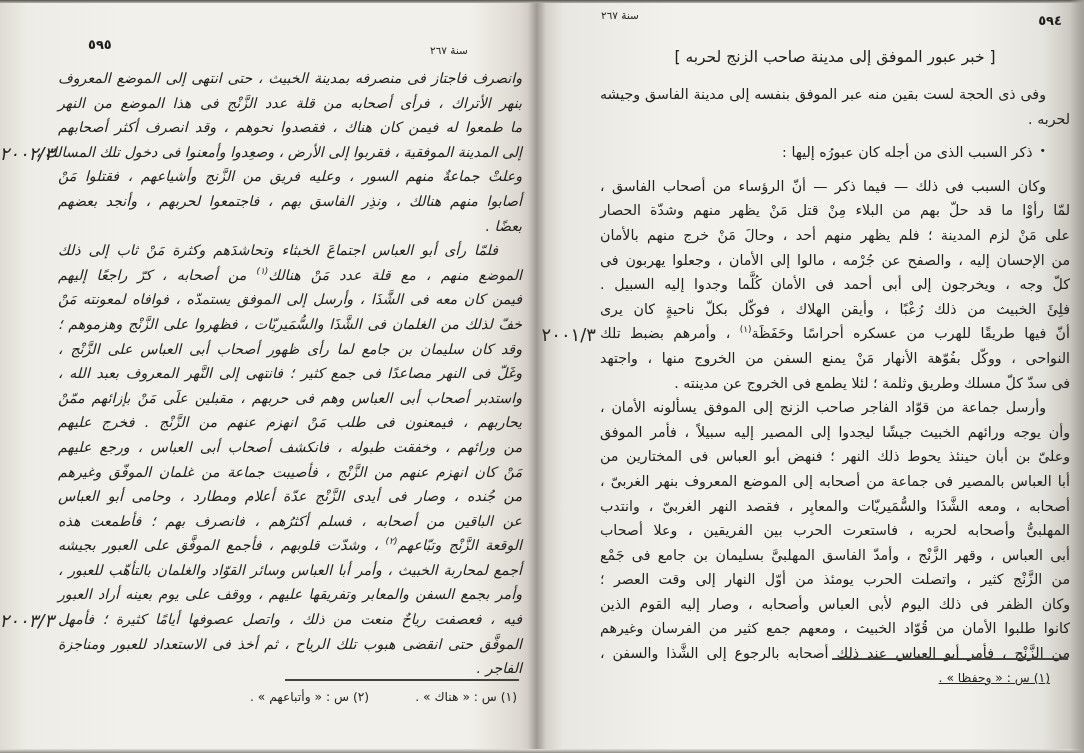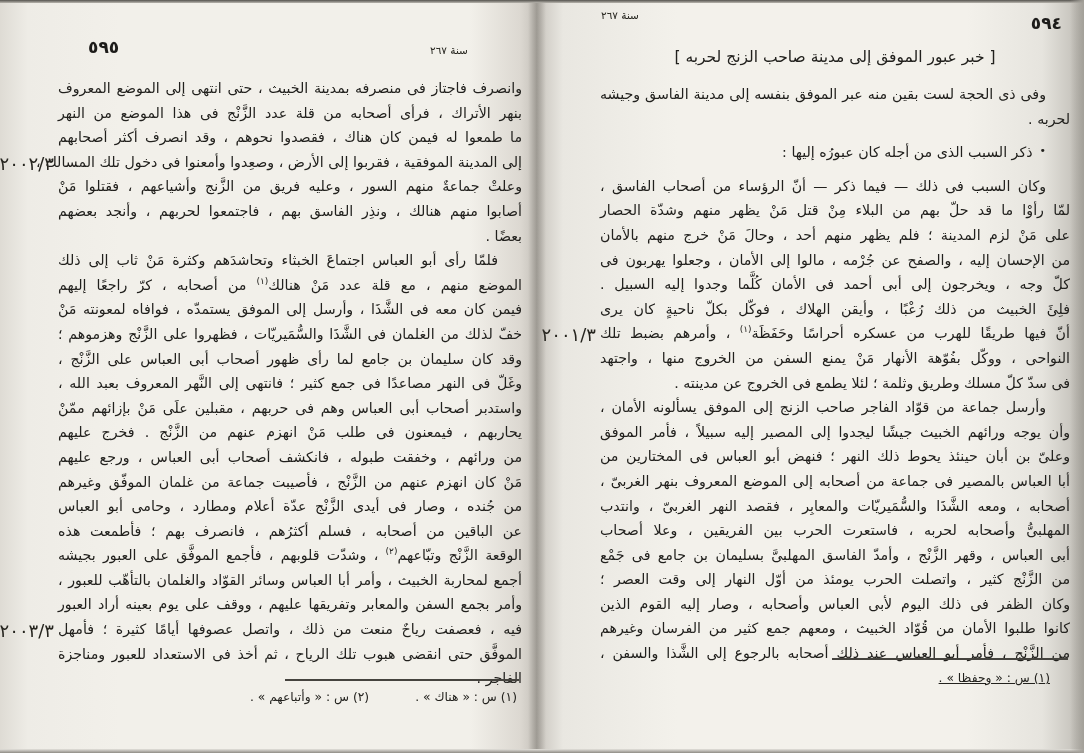"٥٩٤" .page-num { font-size: 17px -> 13px }
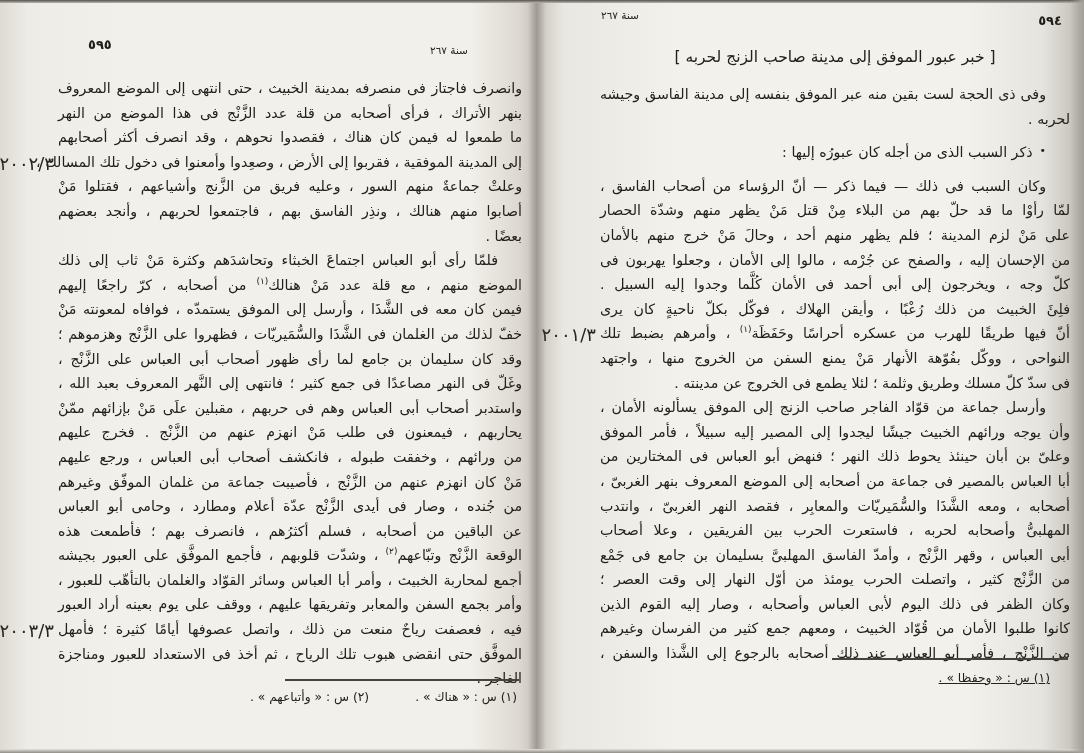"وانصرف فاجتاز فى منصرفه بمدينة" .page-left .text-block { font-style: none -> italic; top: 76px -> 66px }
